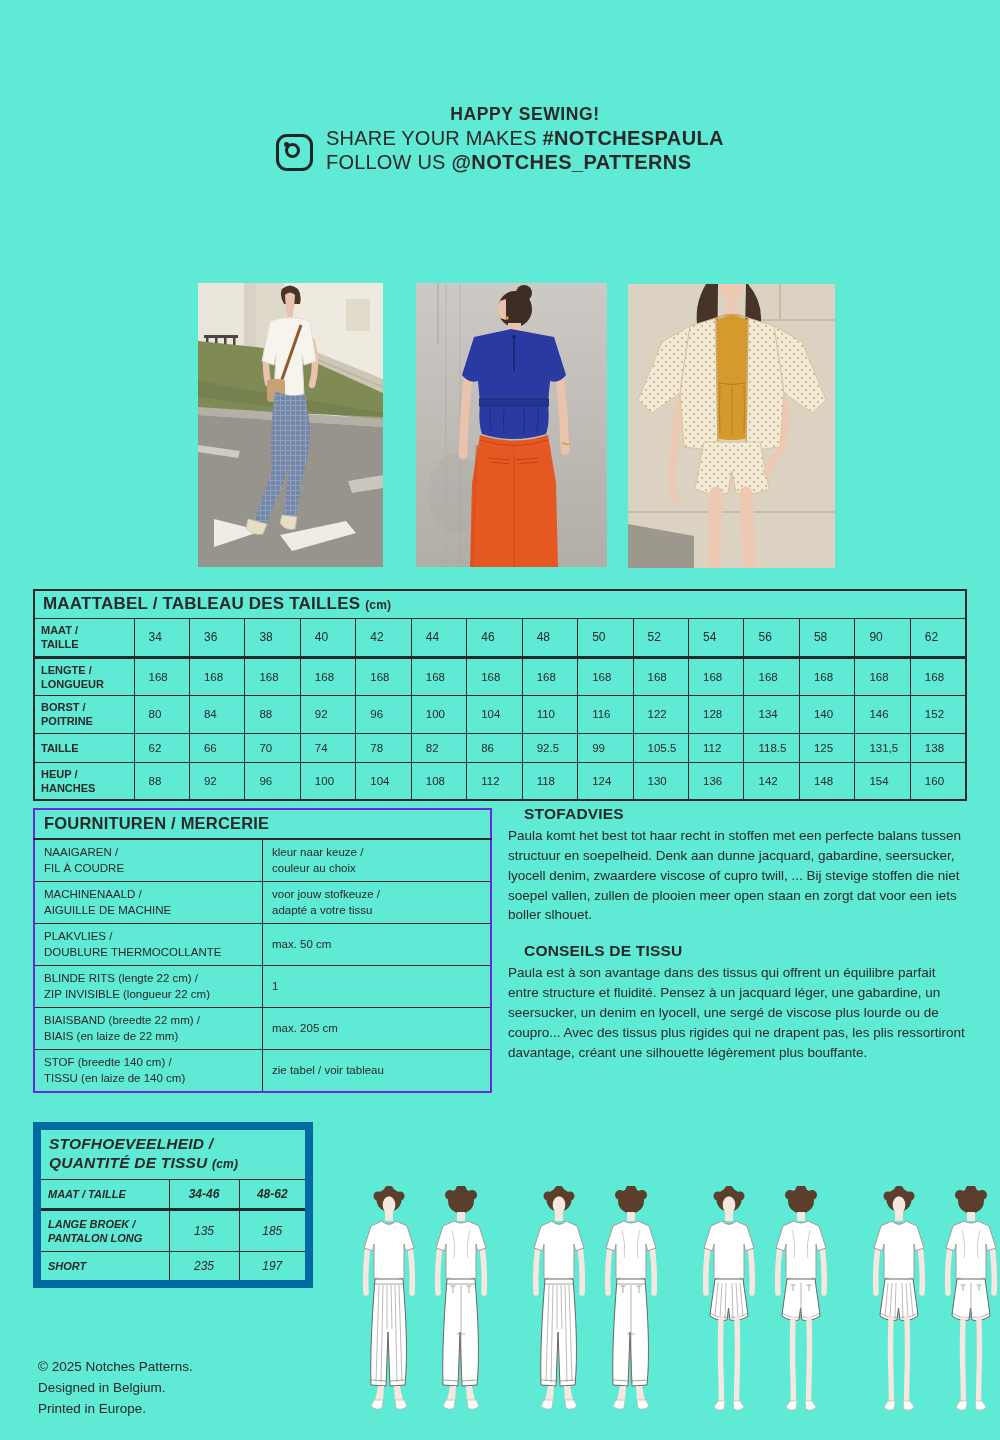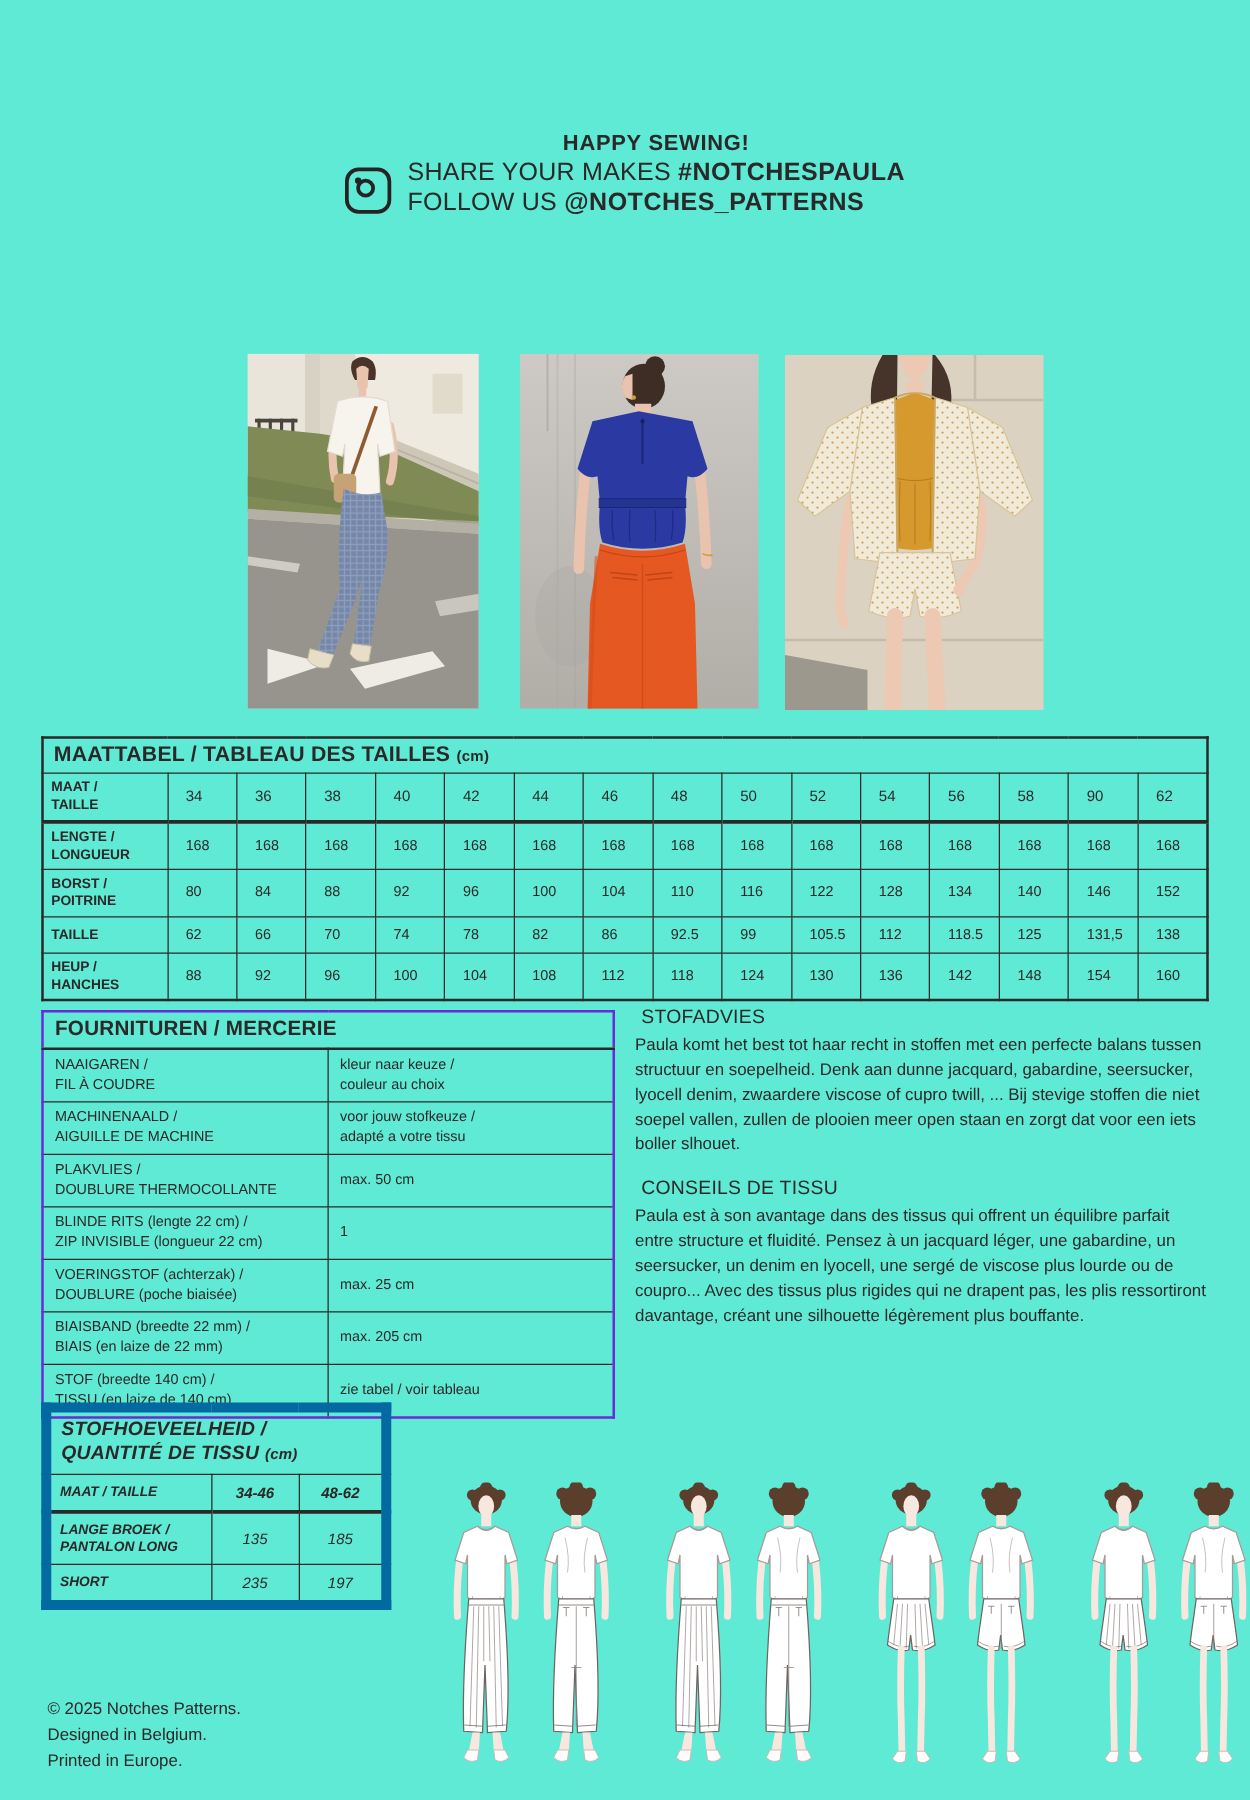"STOFADVIES" .advice h3 { font-weight: 400 -> 700; margin: 0 5px 3px -> 0 16px 3px }
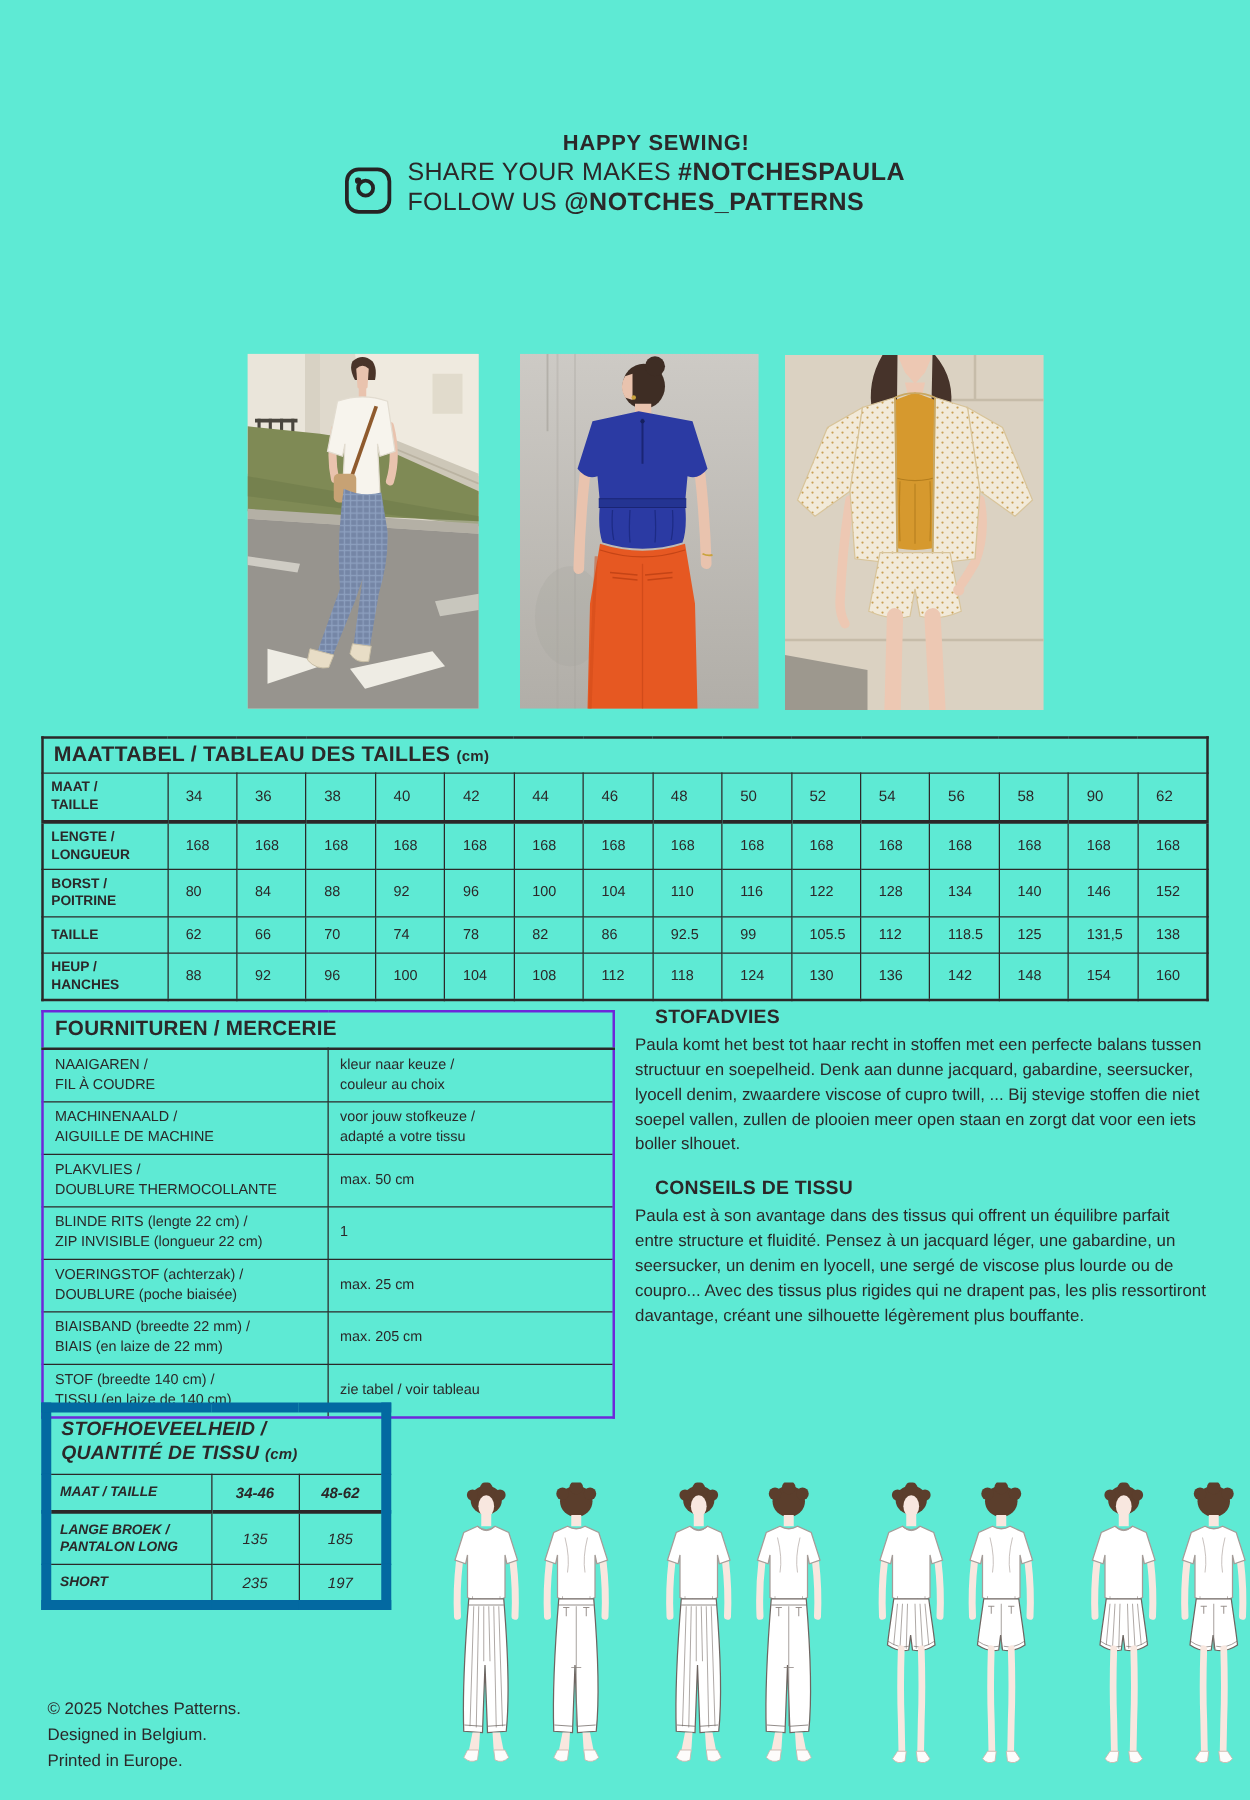"VOERINGSTOF (achterzak) /" tr { html: <tr> <th>VOERINGSTOF (achterzak) / DOUBLURE (poche biaisée)</th> <td>max. 25 cm</td> </tr> -> none }
